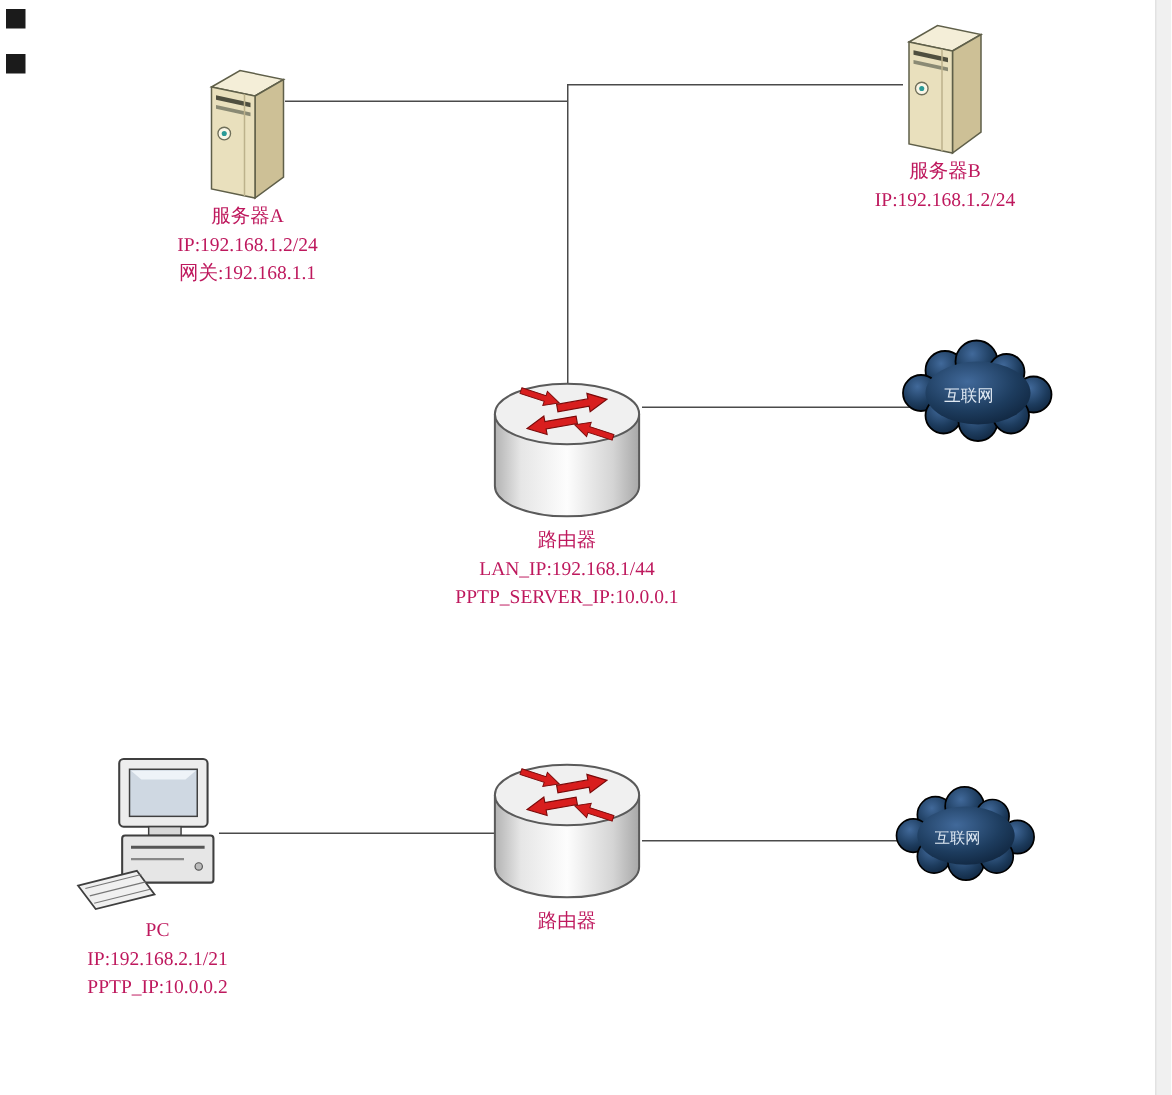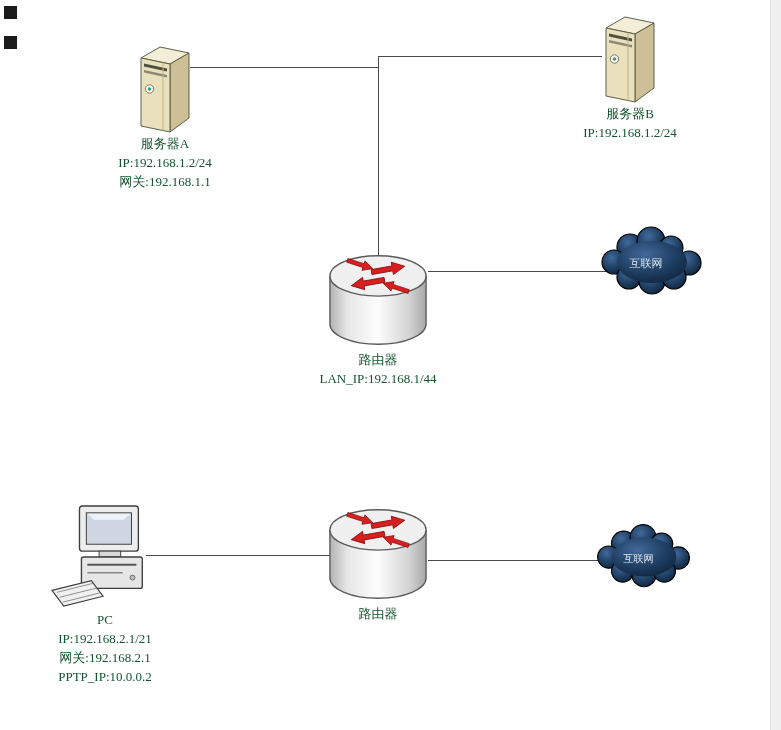"服务器B" .label { color: #14532d -> #be185d }
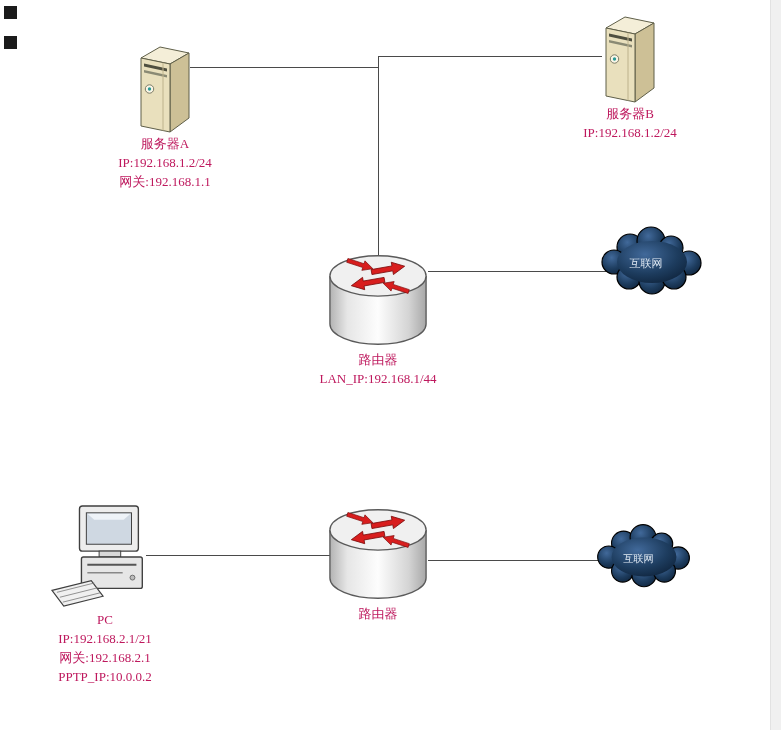"PPTP_SERVER_IP:10.0.0.1" div.label { html: none -> <div>PPTP_SERVER_IP:10.0.0.1</div> }
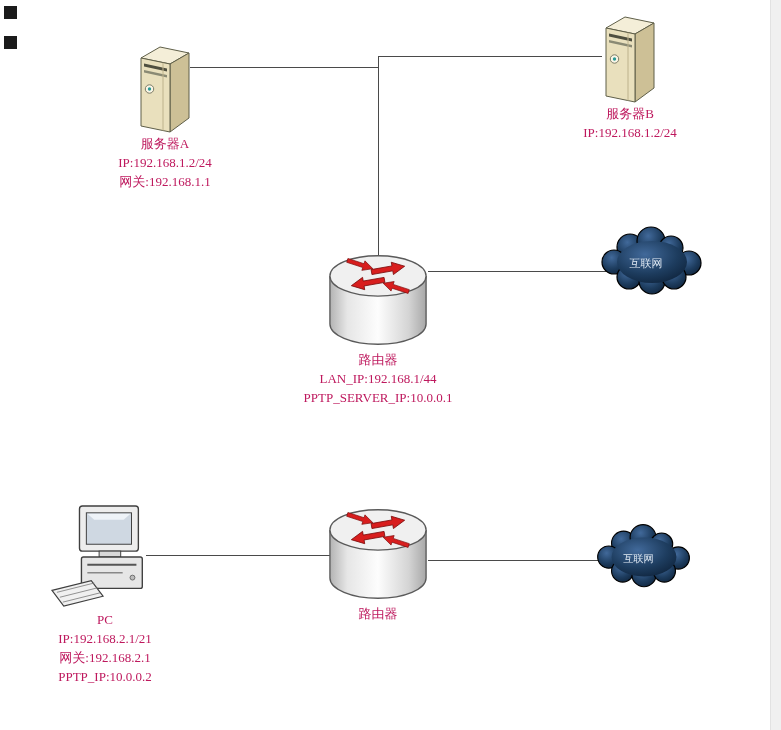"网关:192.168.2.1" div.label { html: <div>网关:192.168.2.1</div> -> none }
